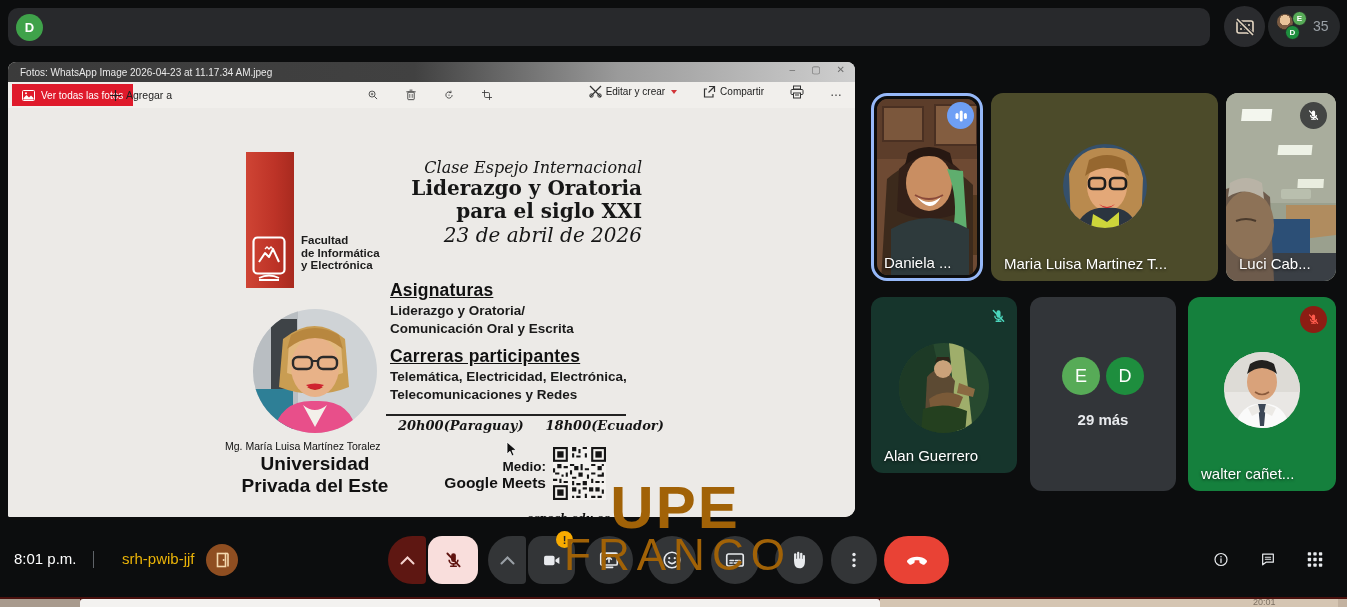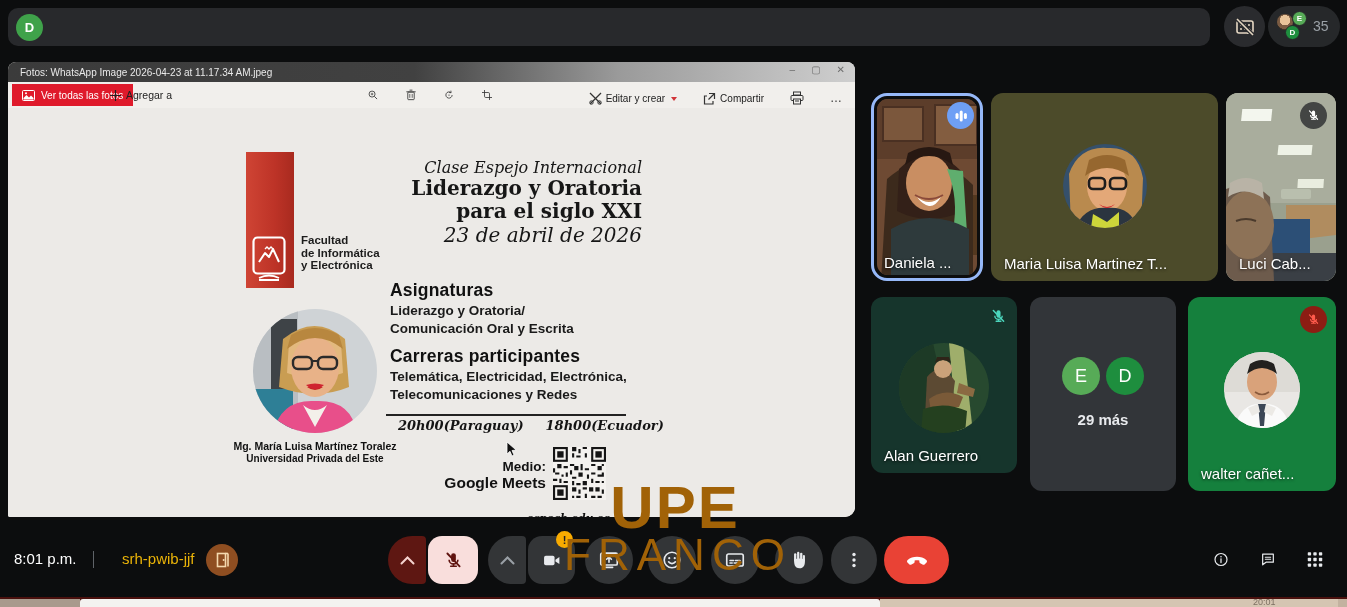"Editar y crear" .ph-right { align-items: flex-end -> flex-start }
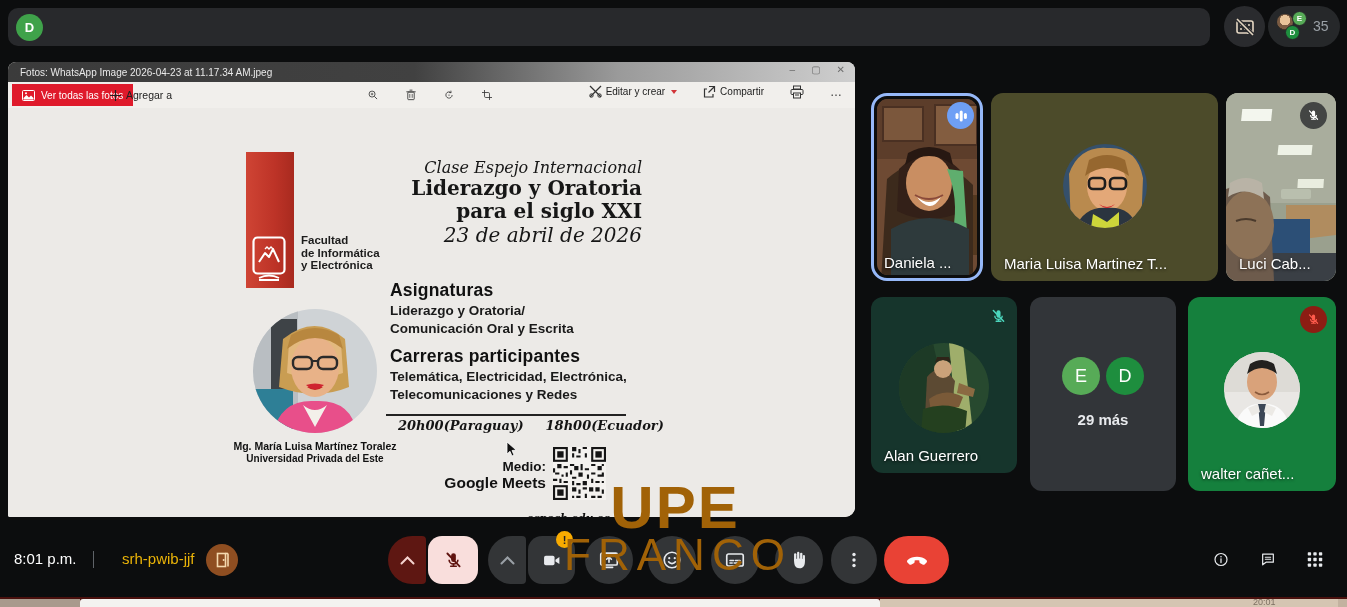"Asignaturas" .fly-h { text-decoration: none -> underline }
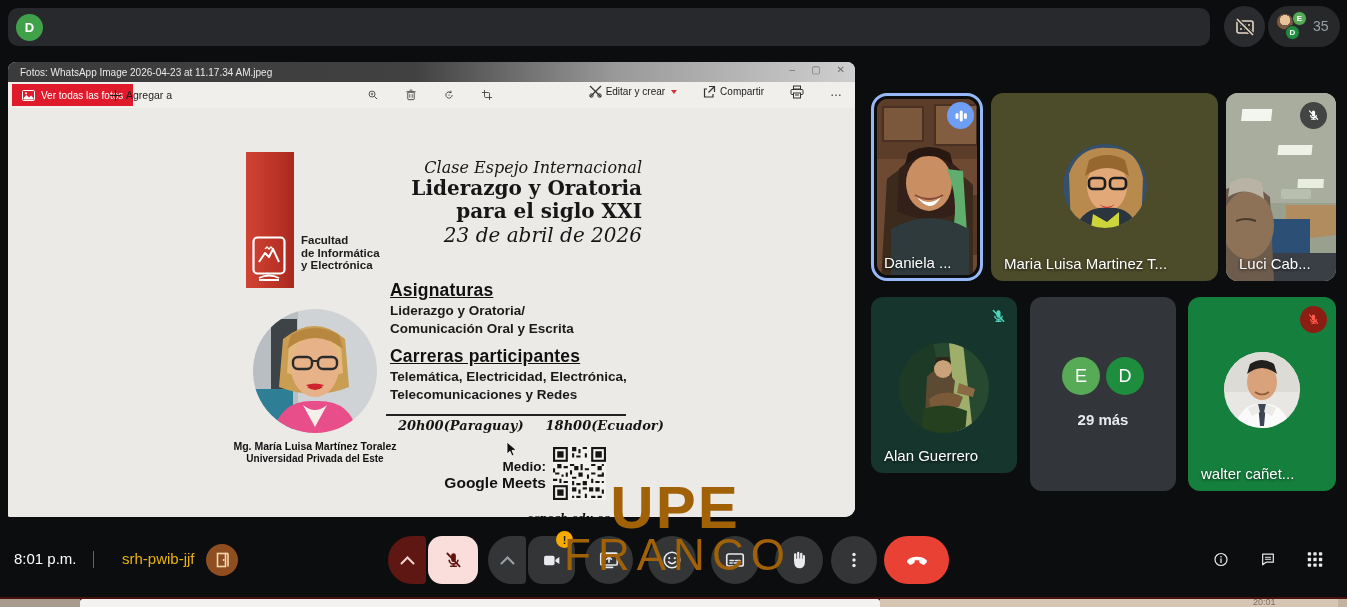"Mg. María Luisa Martínez Toralez" .speaker { font-weight: 700 -> 400; text-align: center -> none }
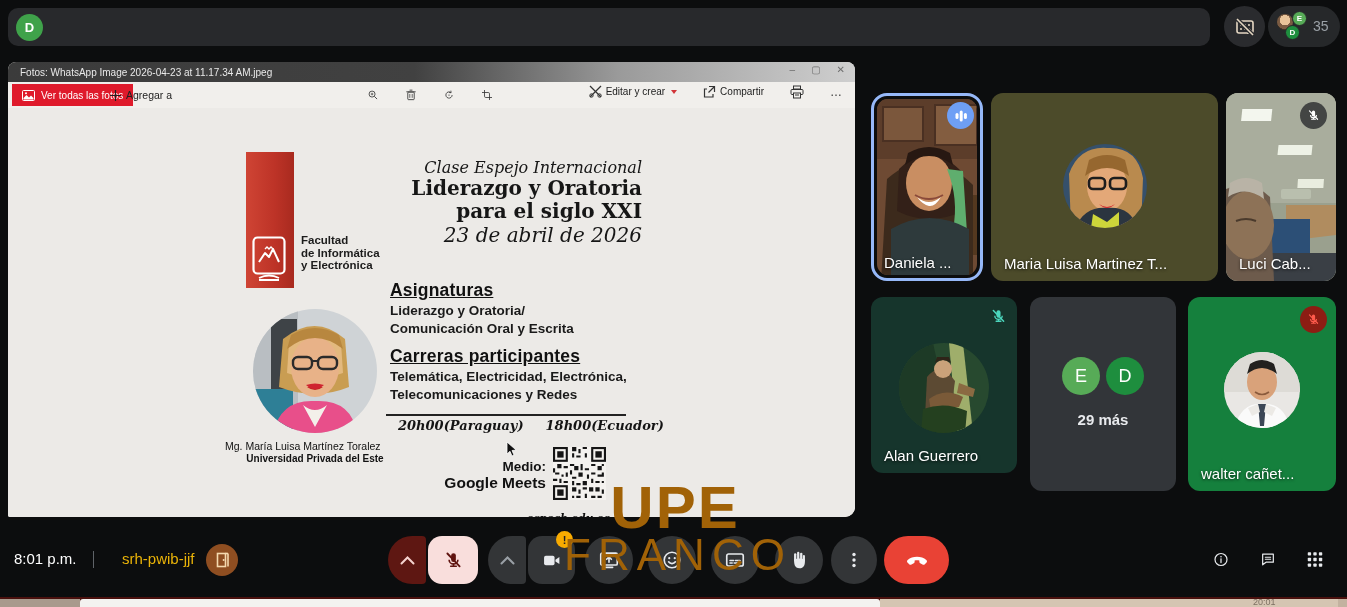"Universidad Privada del Este" .univ { font-size: 10px -> 19px }
